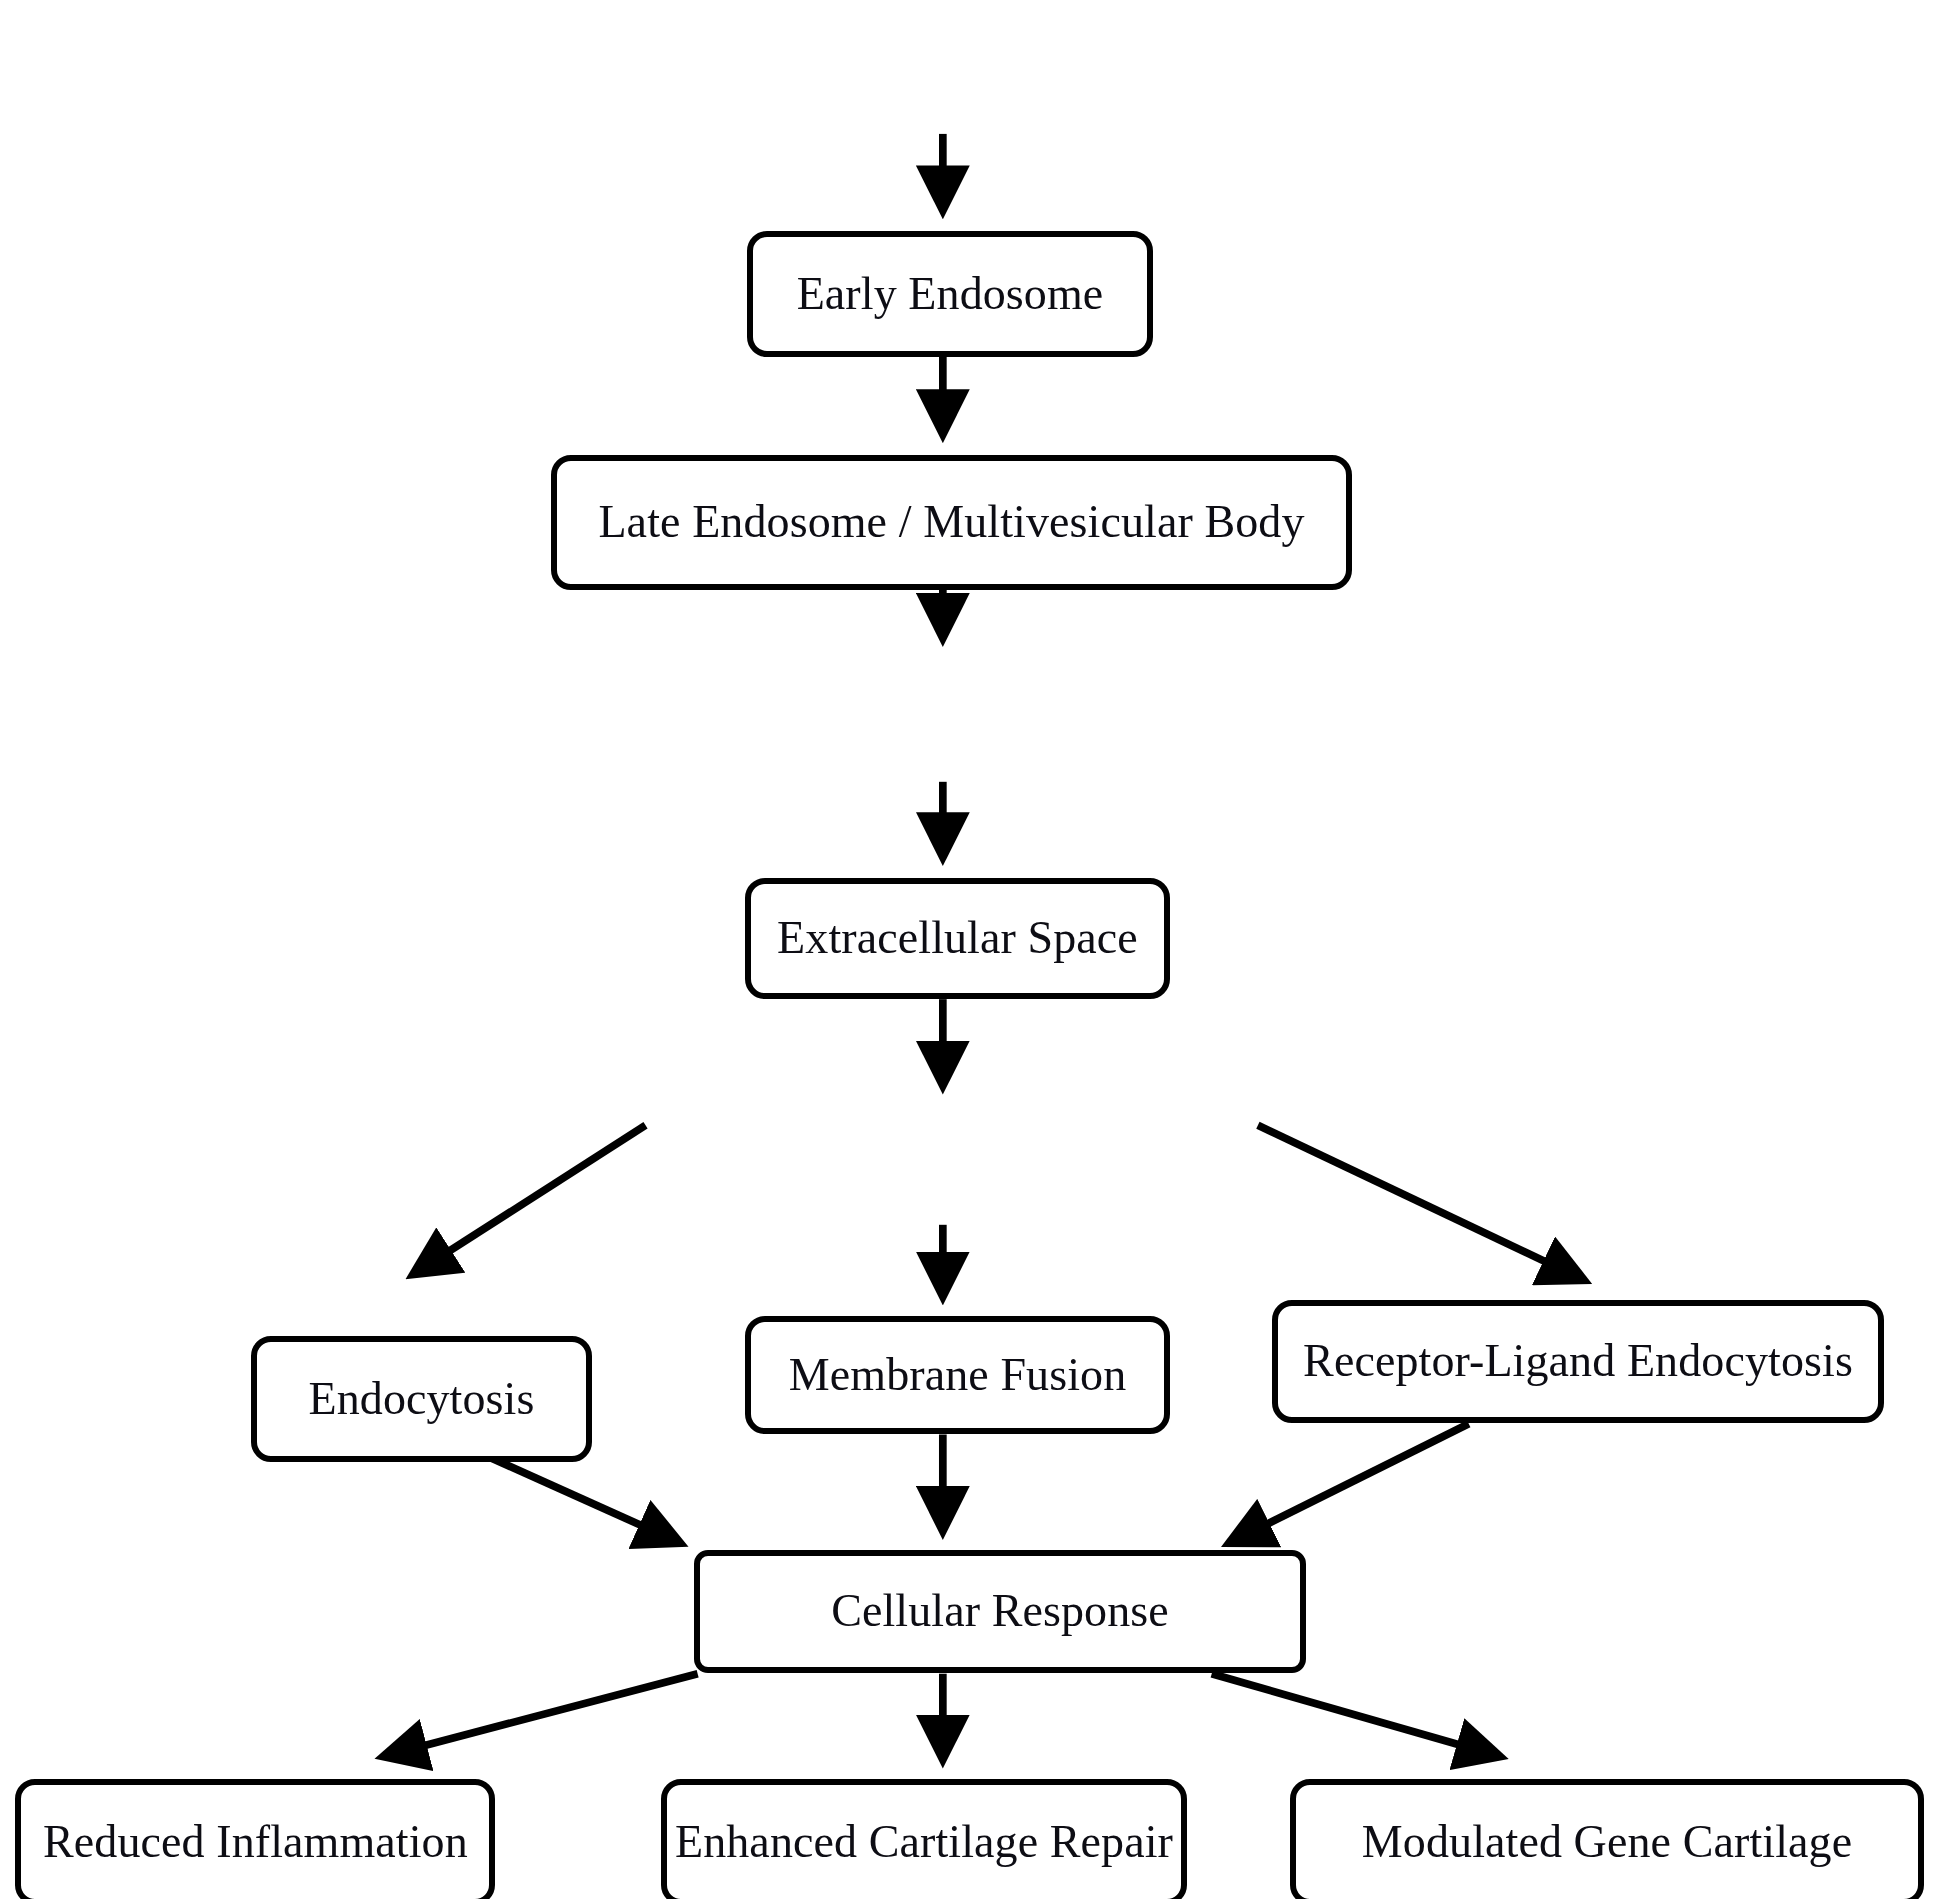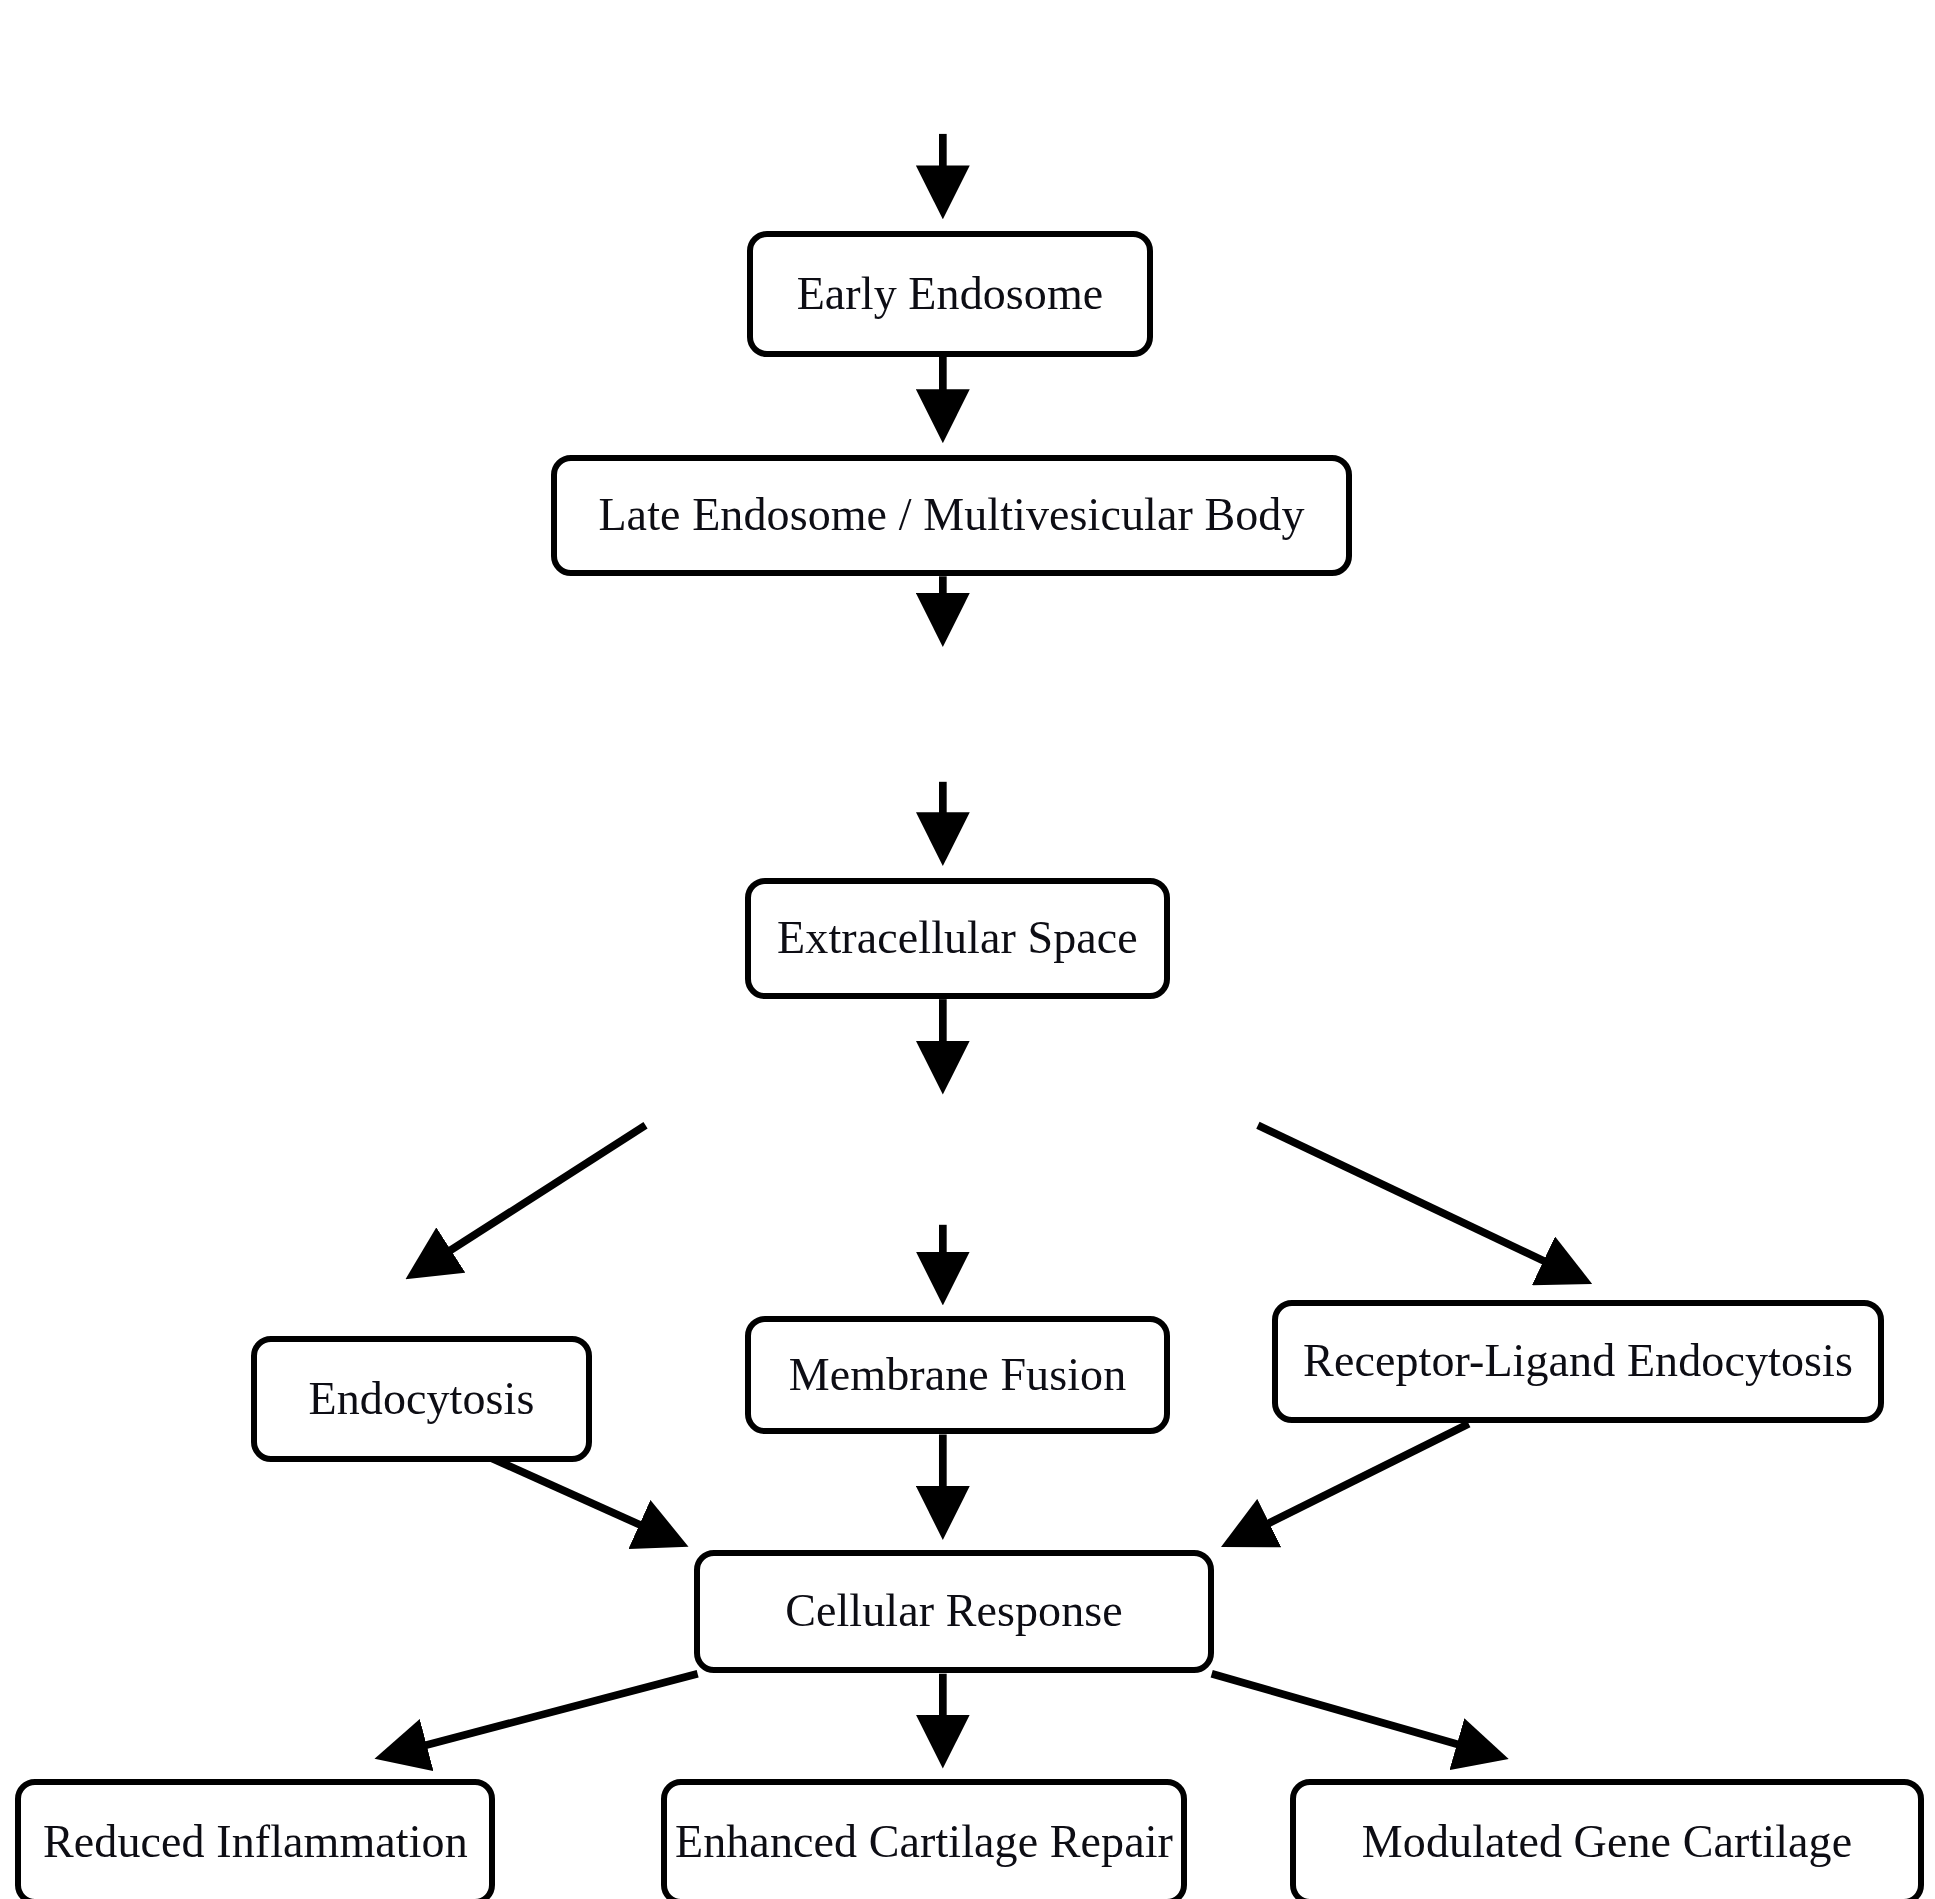"Late Endosome / Multivesicular Body" .n-late { height: 121px -> 135px }
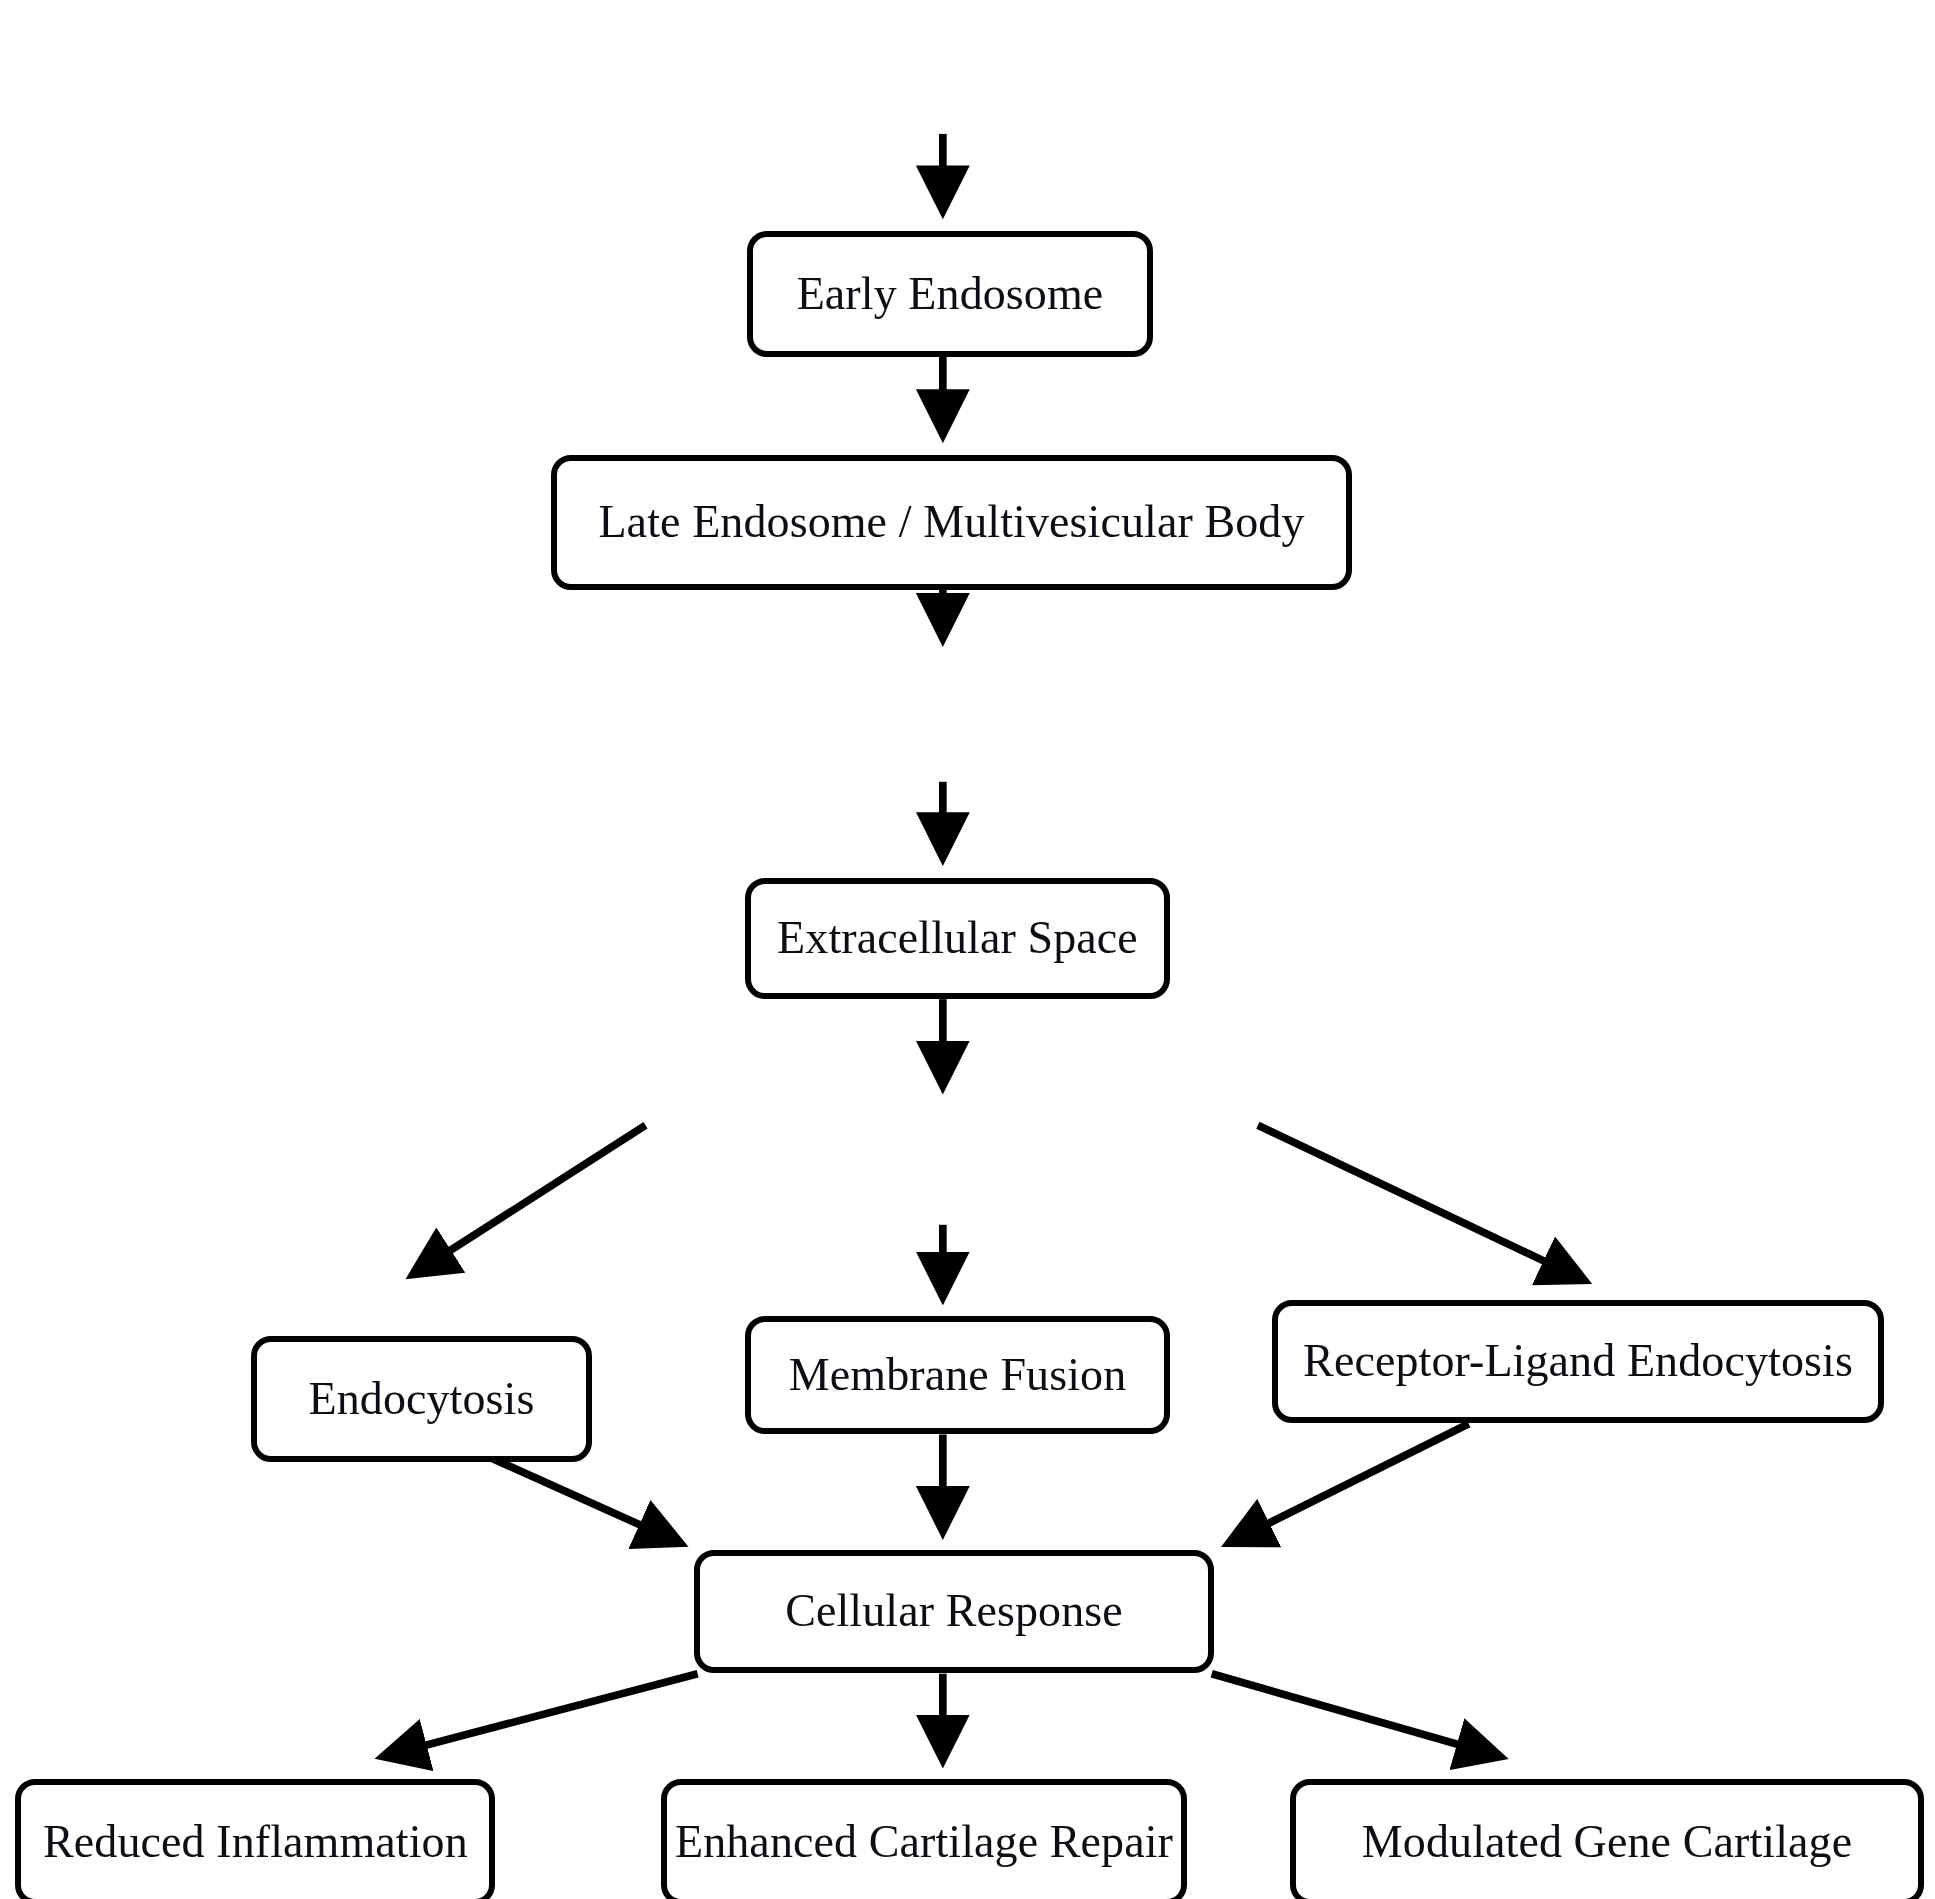"Cellular Response" .n-cellular { border-radius: none -> 14px; width: 520px -> 612px }
